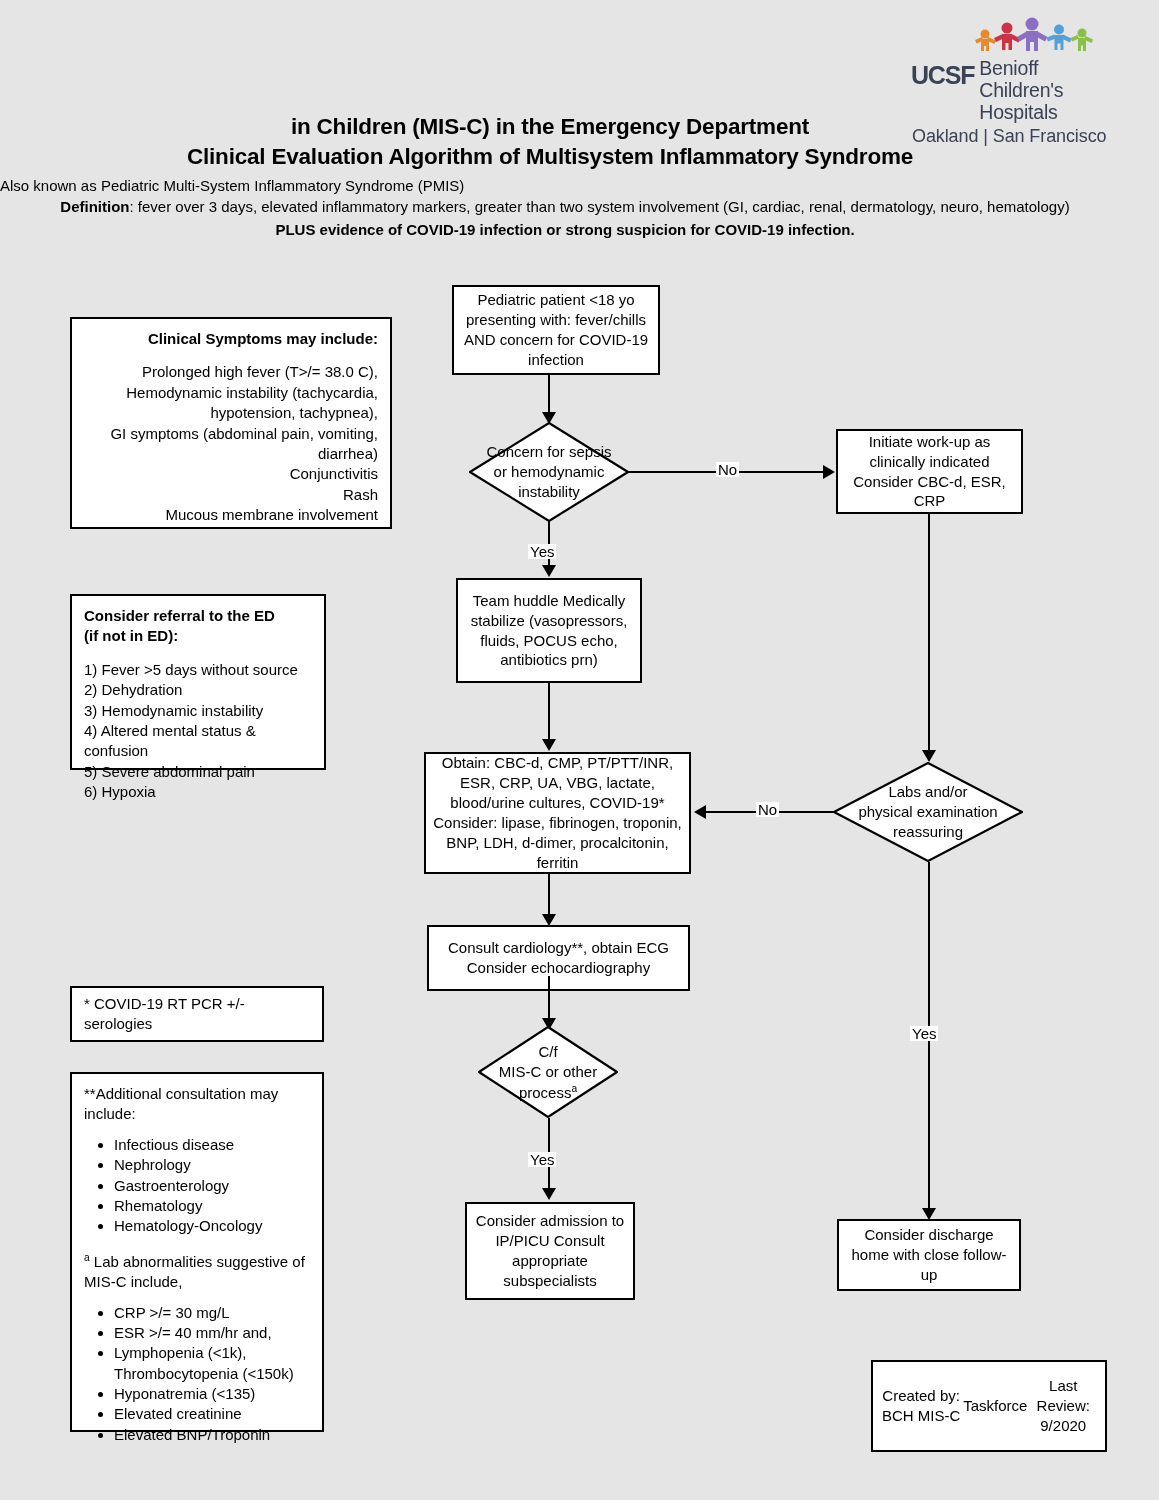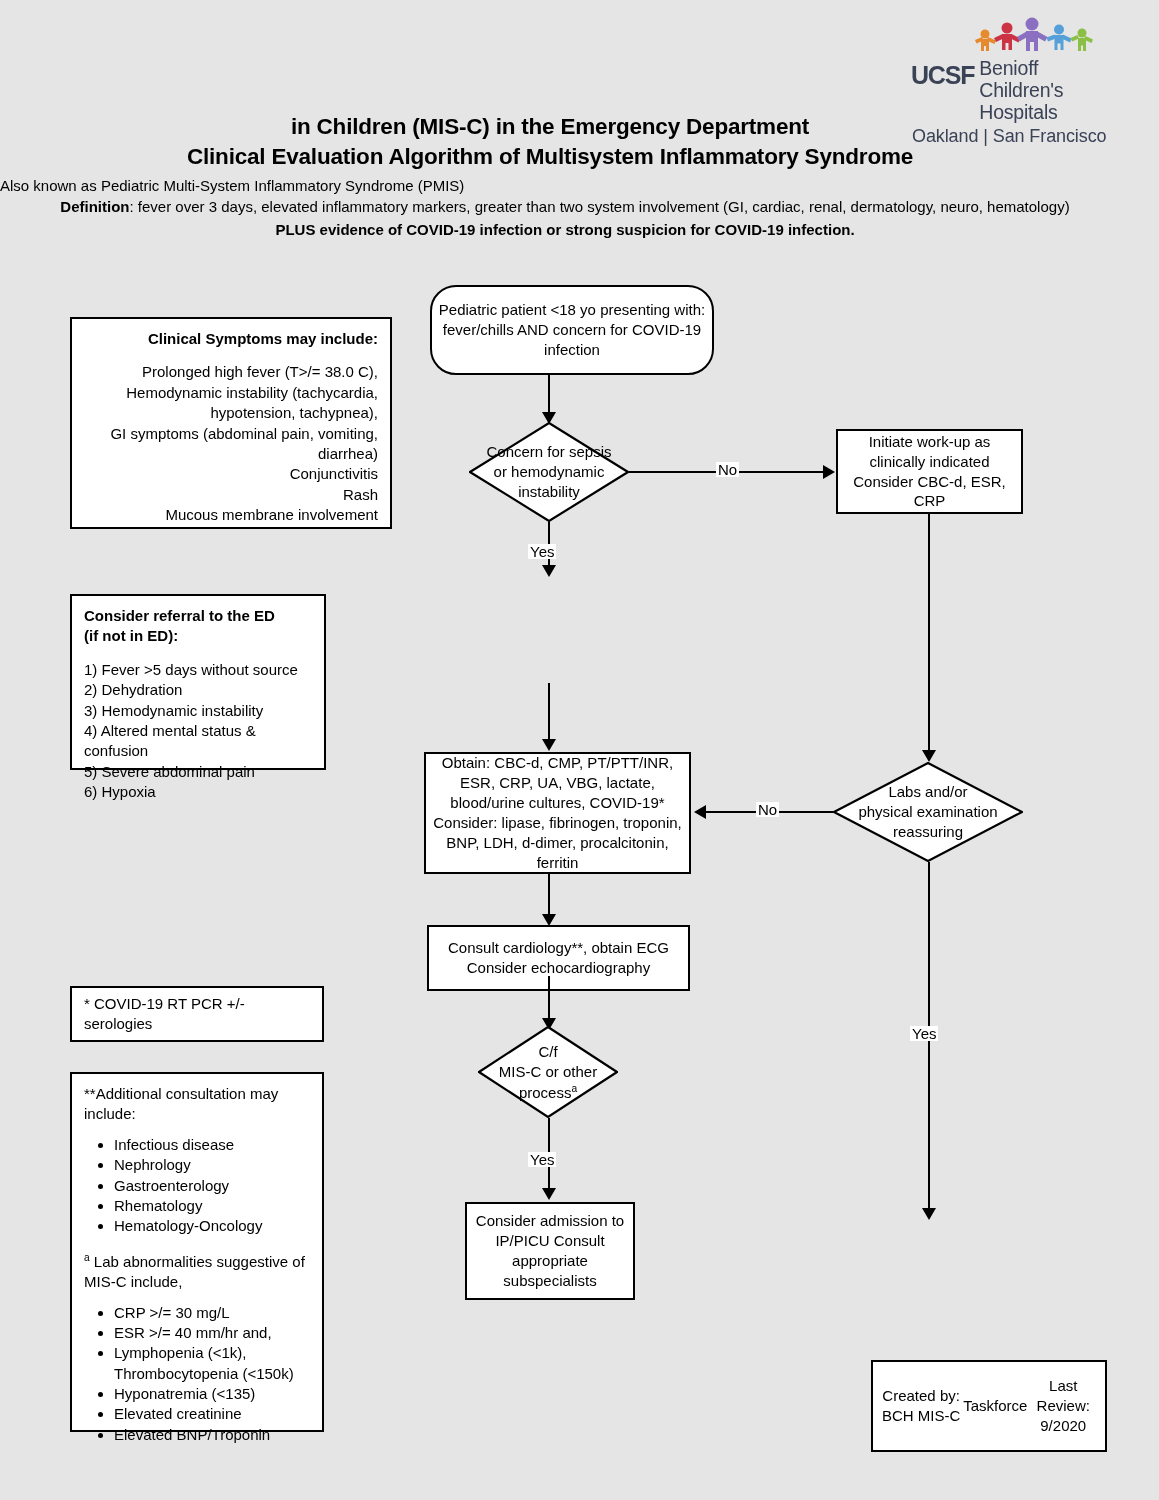"Pediatric patient <18 yo presenting" div.node { border-radius: 26px -> none; left: 430px -> 452px; width: 284px -> 208px }
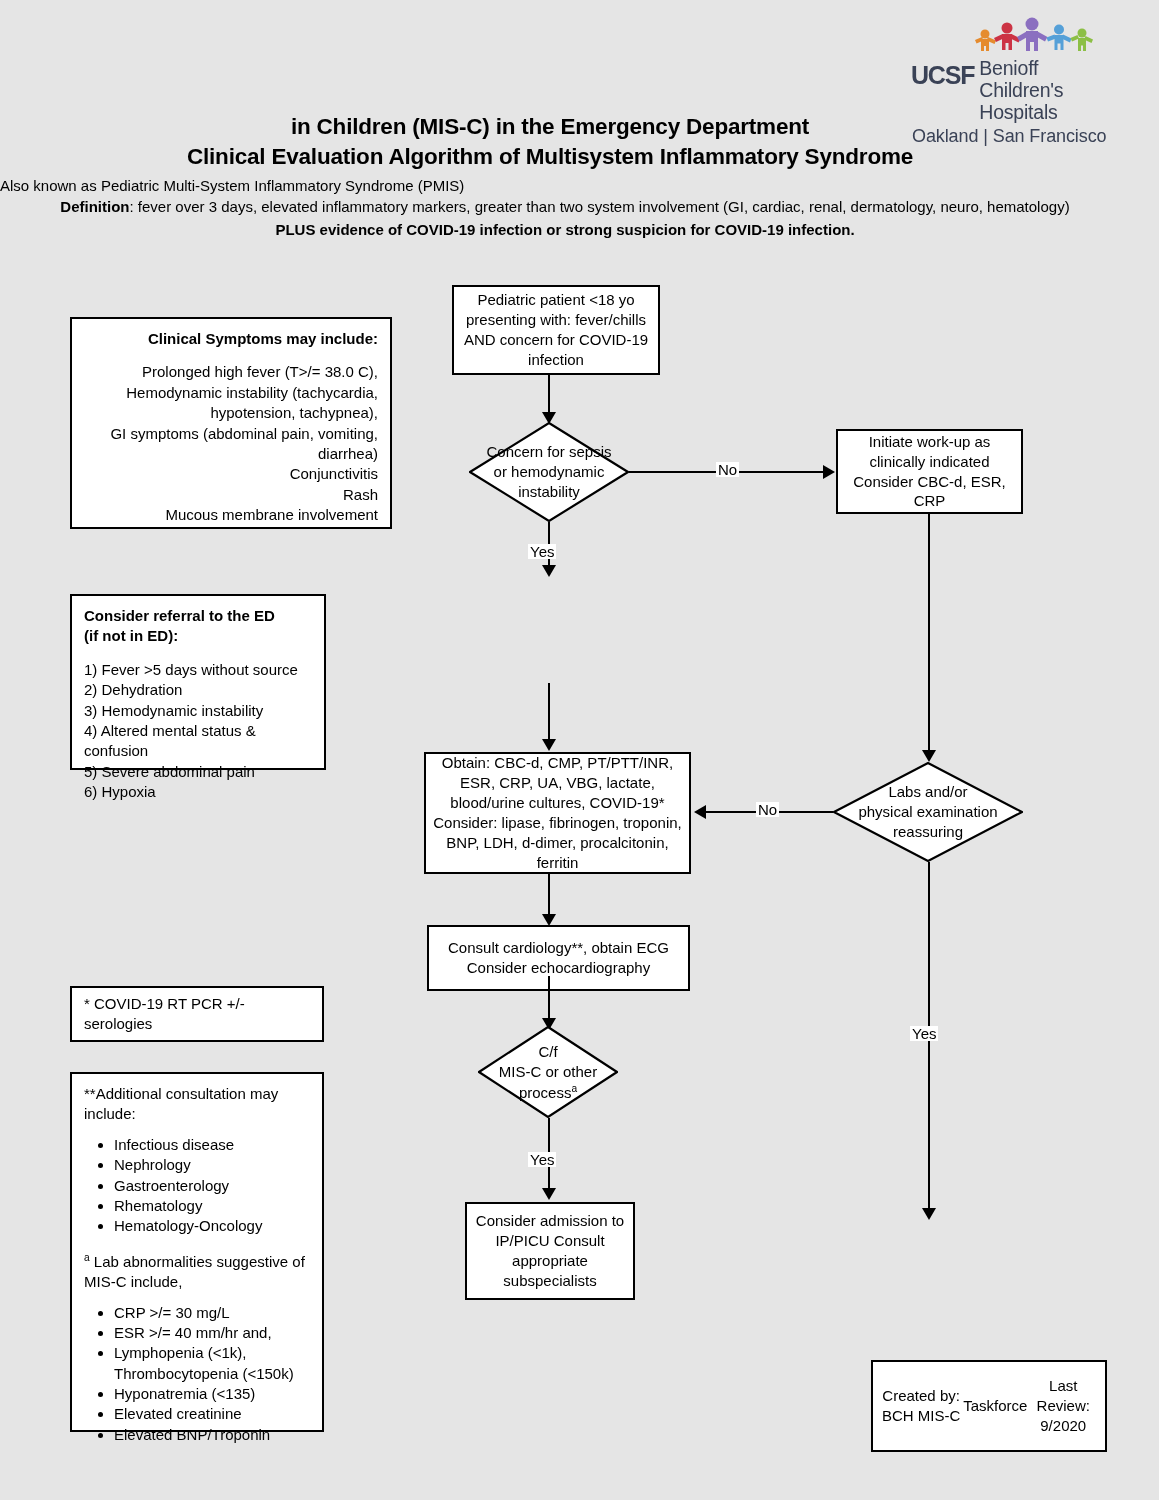"Team huddle Medically stabilize" div.node { html: none -> <div>Team huddle Medically stabilize (vasopressors, fluids, POCUS echo, antibiotics prn)</div> }
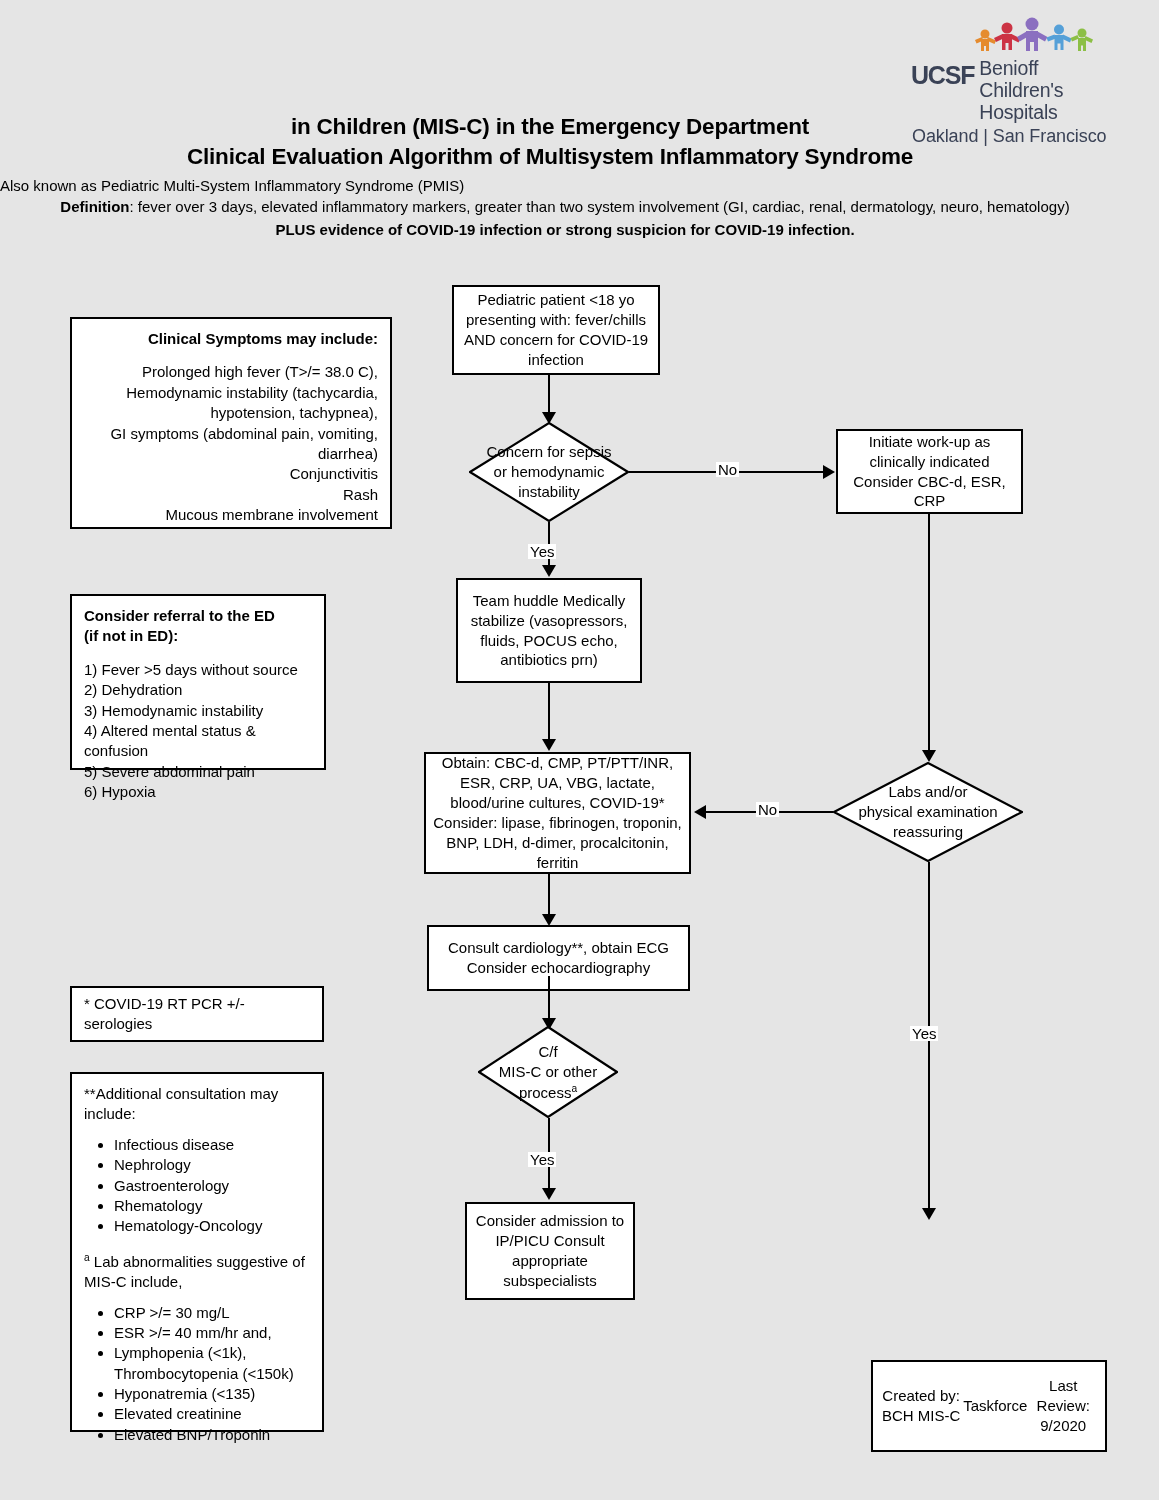"Consider discharge home with close" div.node { html: none -> <div>Consider discharge home with close follow-up</div> }
